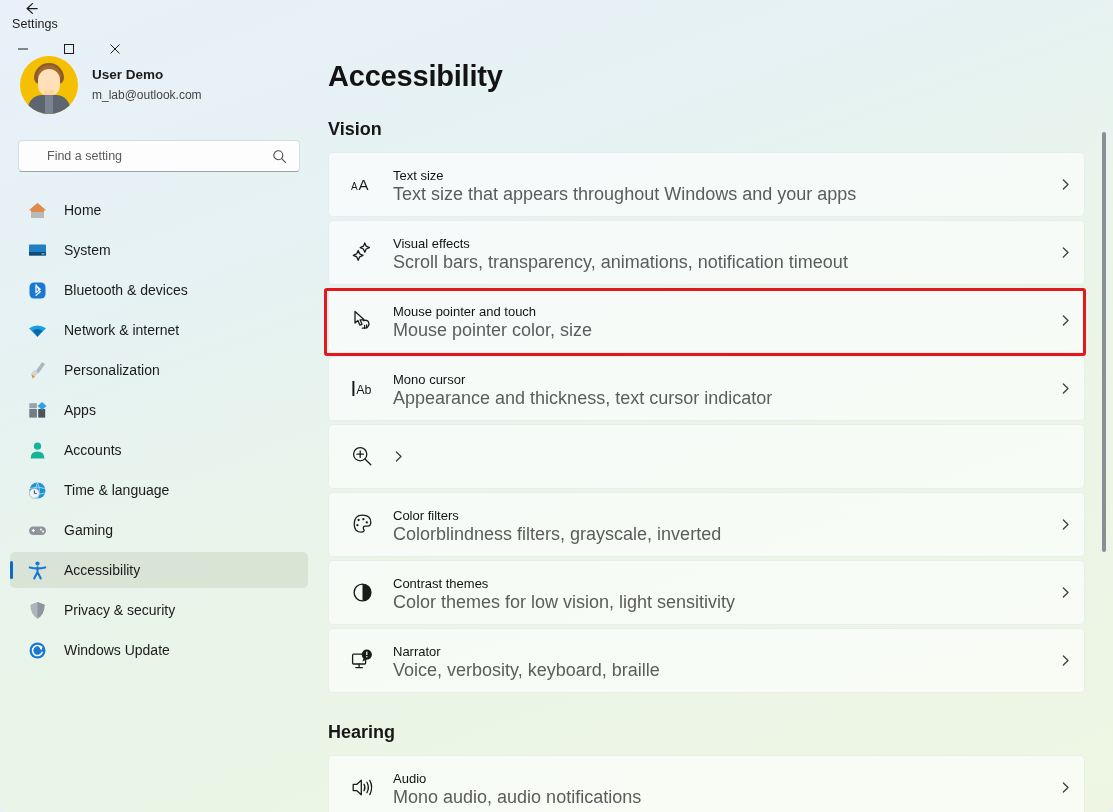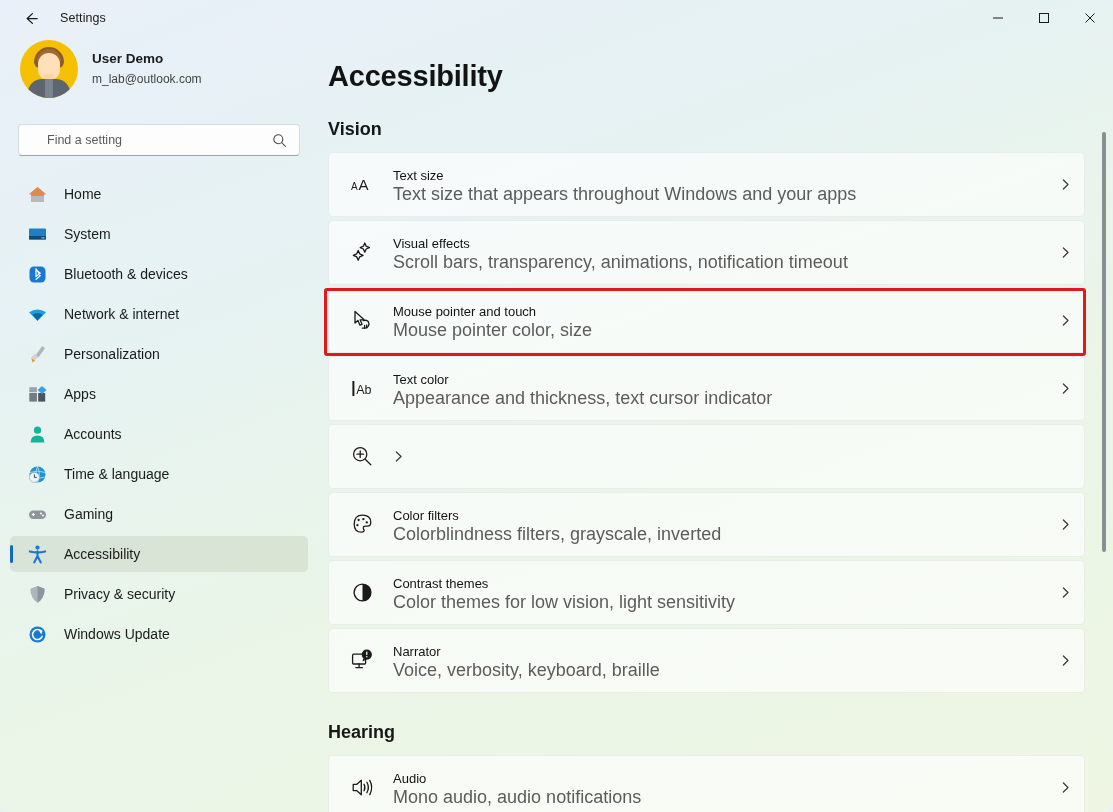"Settings" #titlebar { align-items: center -> flex-start; flex-direction: none -> column }
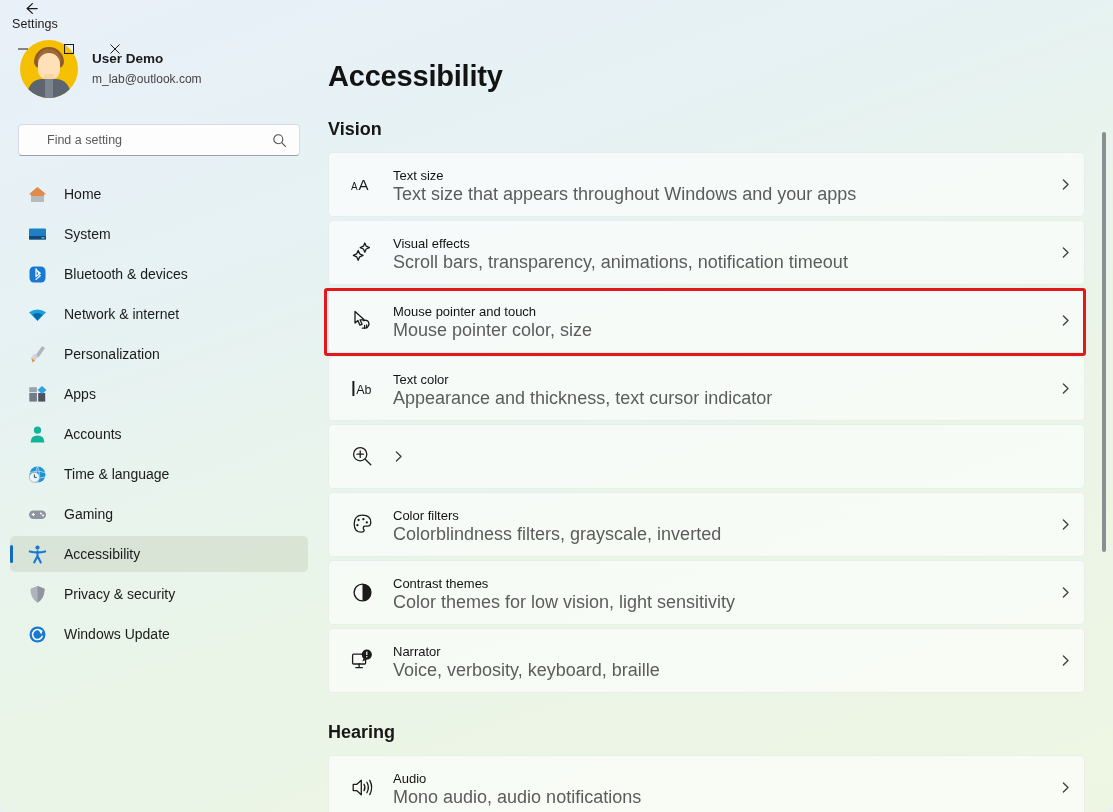"User Demo" #sidebar { top: 20px -> 36px }
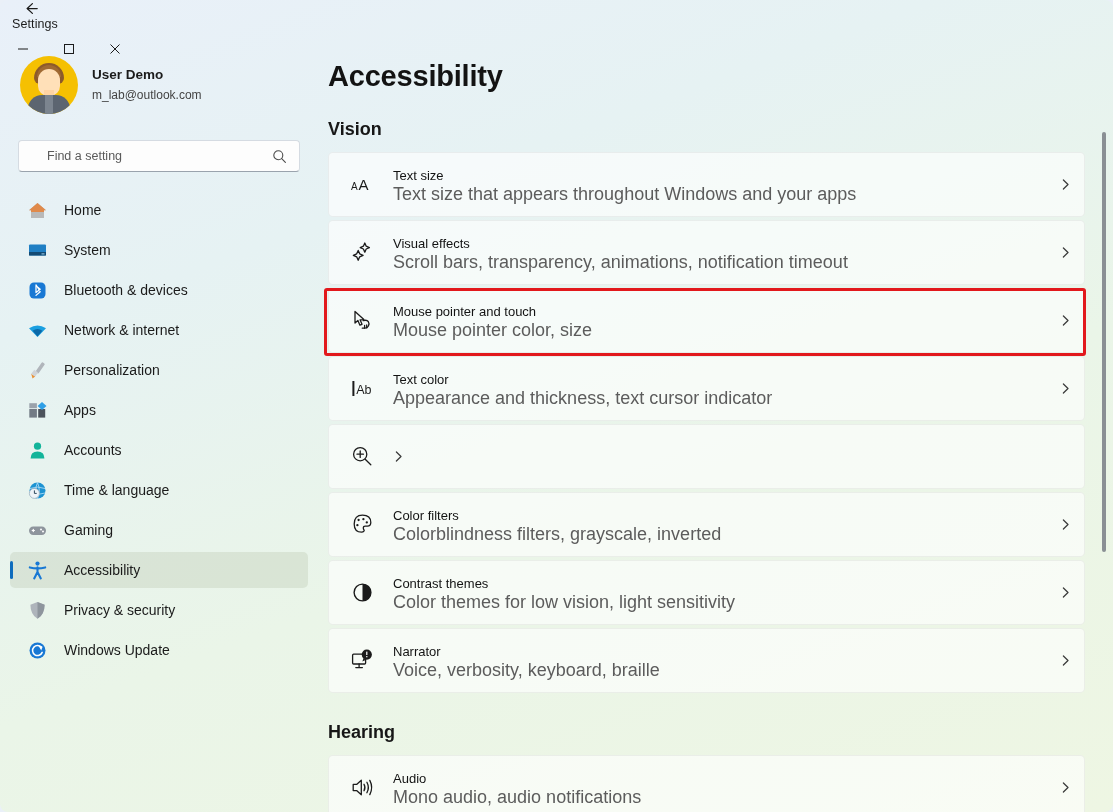"Text color" div.card-title { text: Text color -> Mono cursor }
